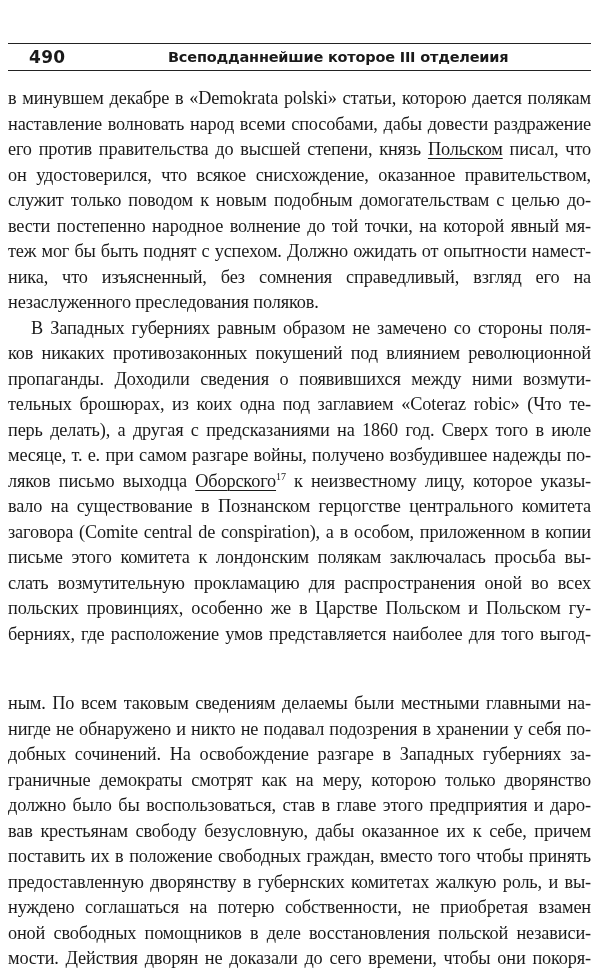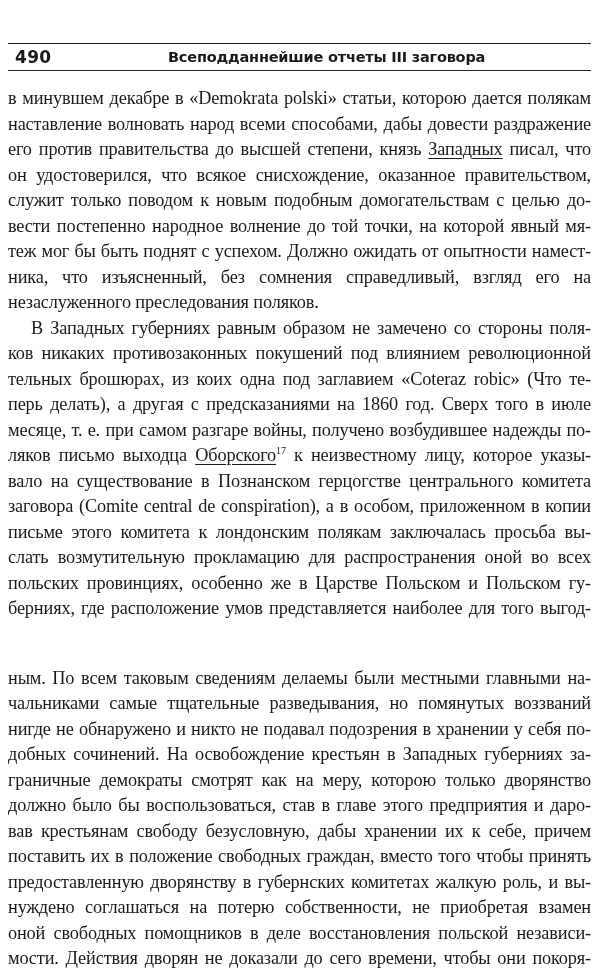"490" .page-number { left: 7px -> 21px }
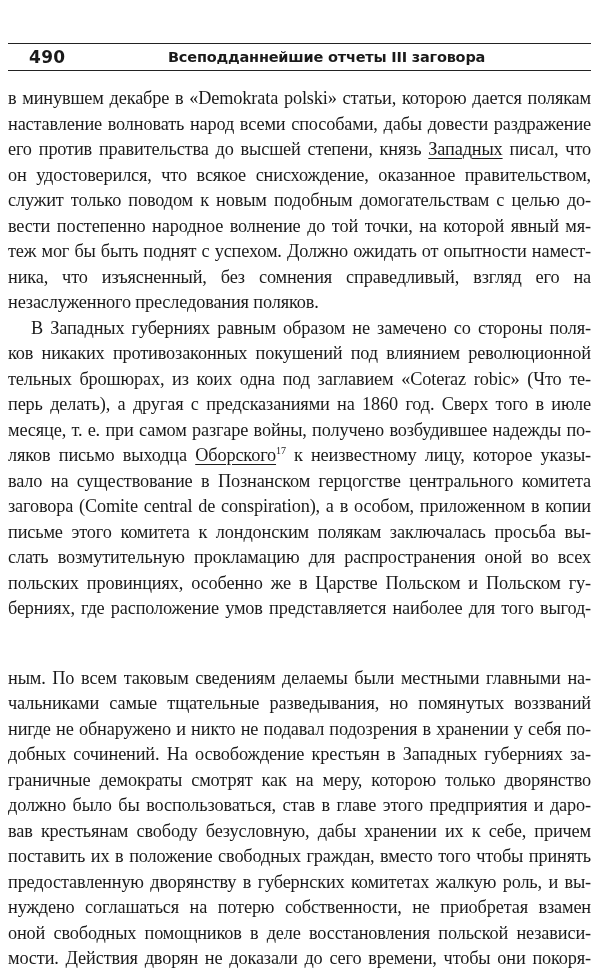"Всеподданнейшие отчеты III заговора" span.running-title { text: отчеты III заговора -> которое III отделеиия }
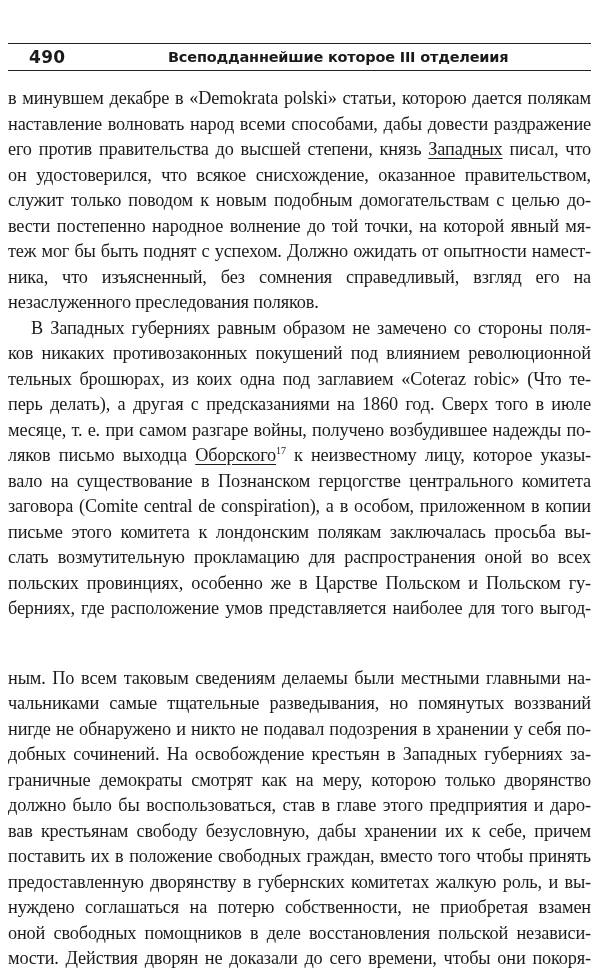"Западных" span.ref { text: Западных -> Польском }
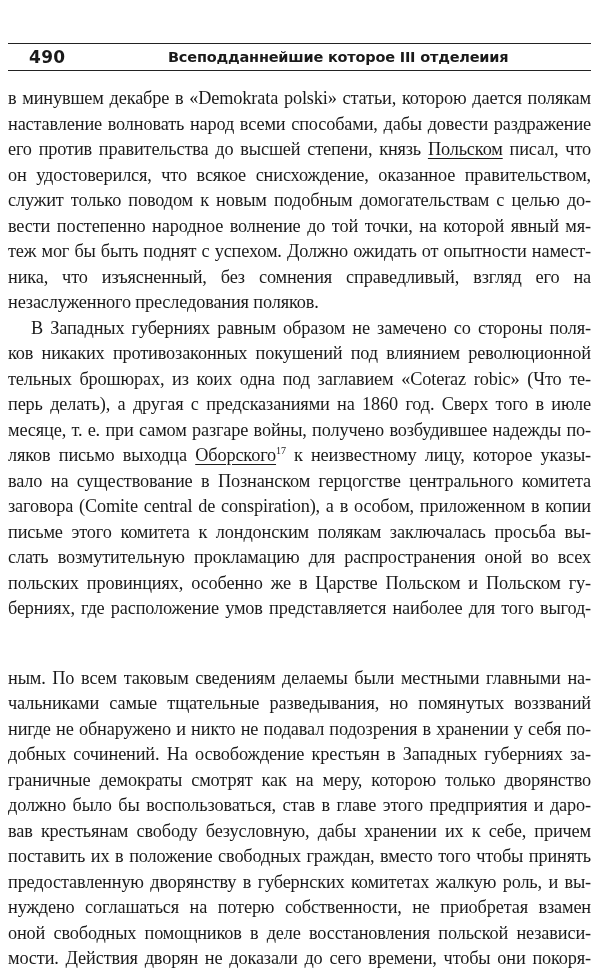"пропаганды. Доходили сведения о" span.line { html: none -> <span>пропаганды. Доходили сведения о появившихся между ними возмути-</span> }
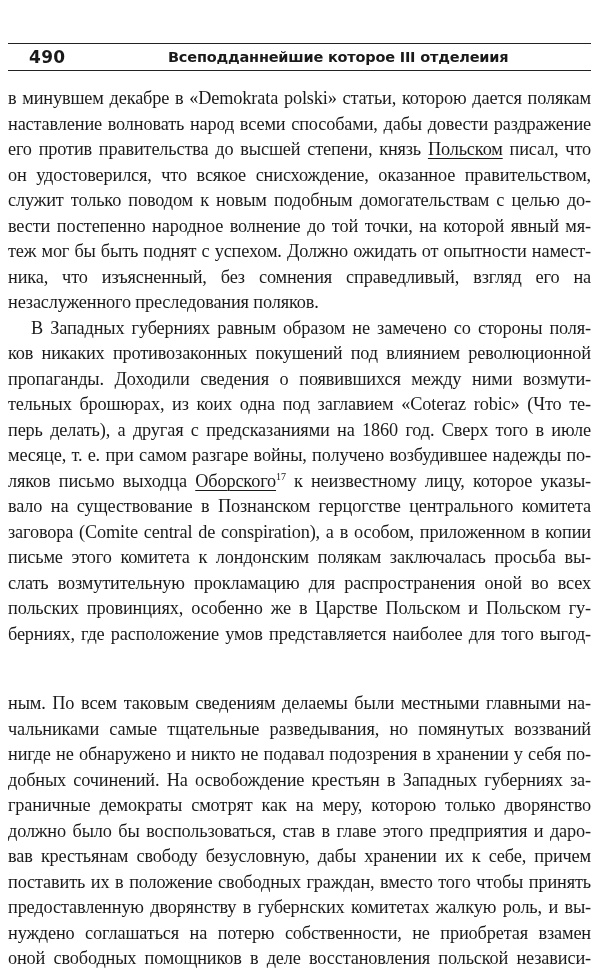"чальниками самые тщательные" span.line { html: <span>чальниками самые тщательные разведывания, но помянутых воззваний</span> -> none }
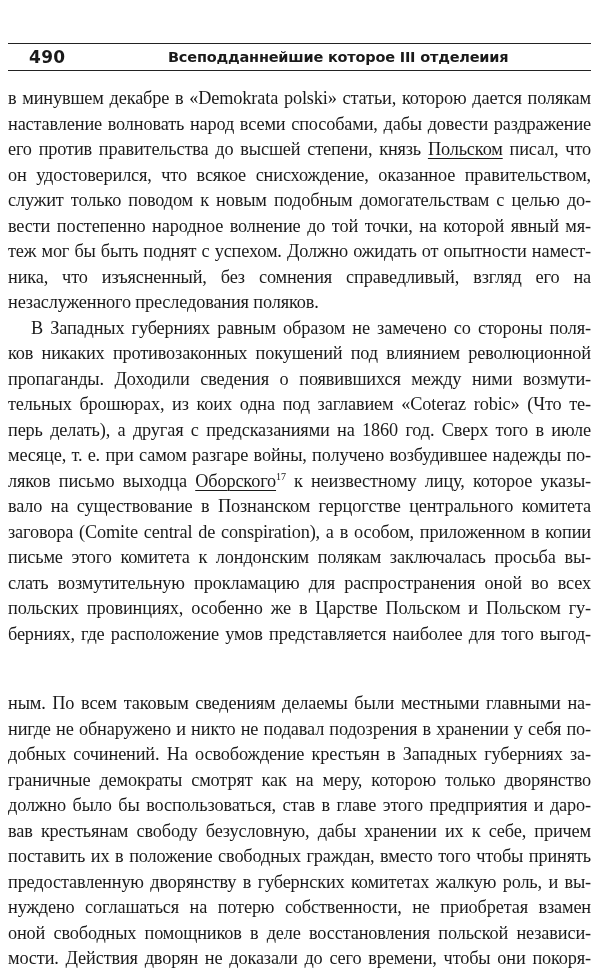"добных сочинений. На освобождение" span.line { text: крестьян -> разгаре }
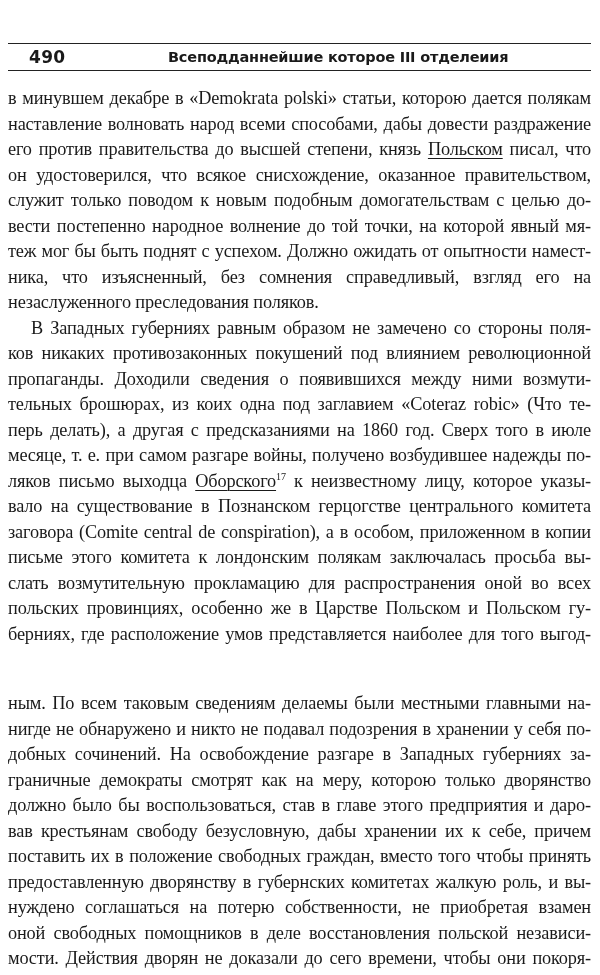"вав крестьянам свободу безусловную, дабы" span.line { text: хранении -> оказанное }
